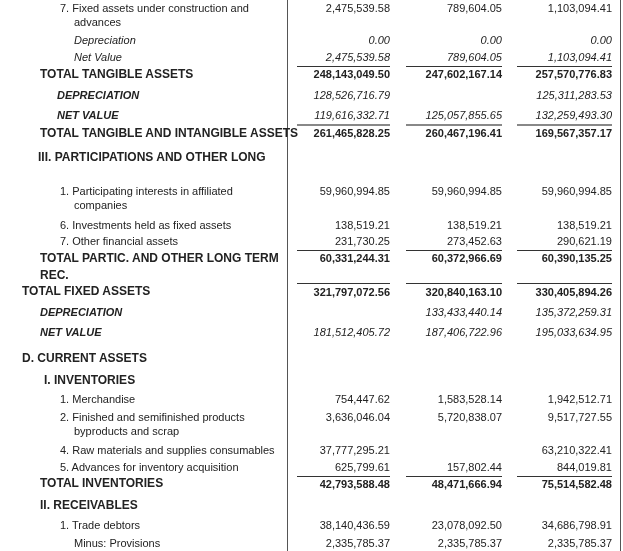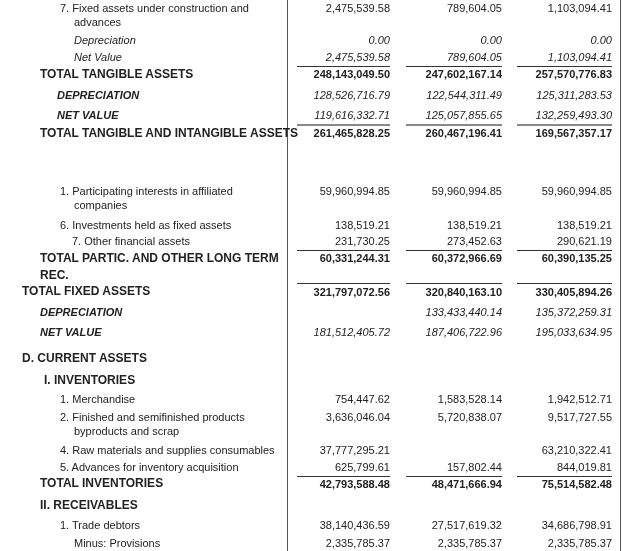"122,544,311.49" div.num { html: <div>122,544,311.49</div> -> none }
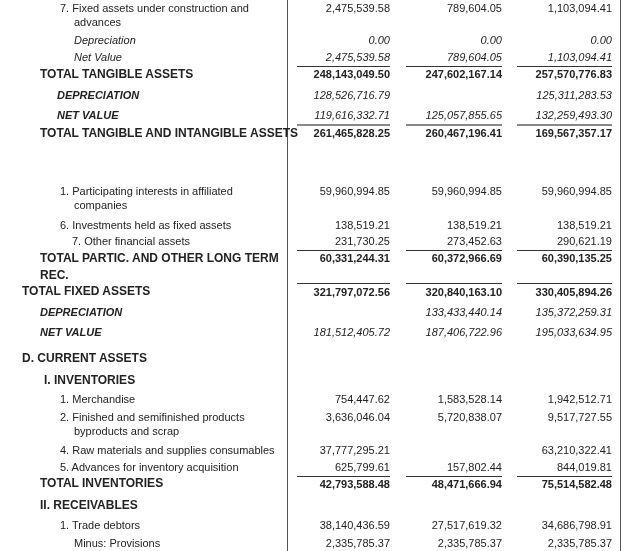"III. PARTICIPATIONS AND OTHER LONG" span { html: none -> <span>III. PARTICIPATIONS AND OTHER LONG</span> }
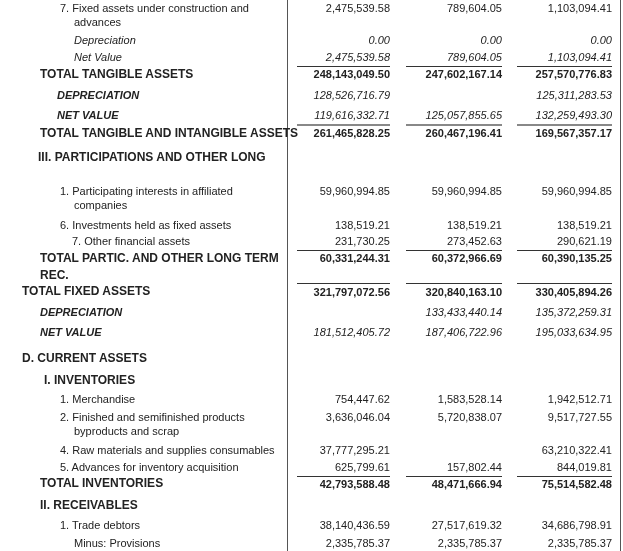"7. Other financial assets" div.lbl { margin-left: 12px -> none }
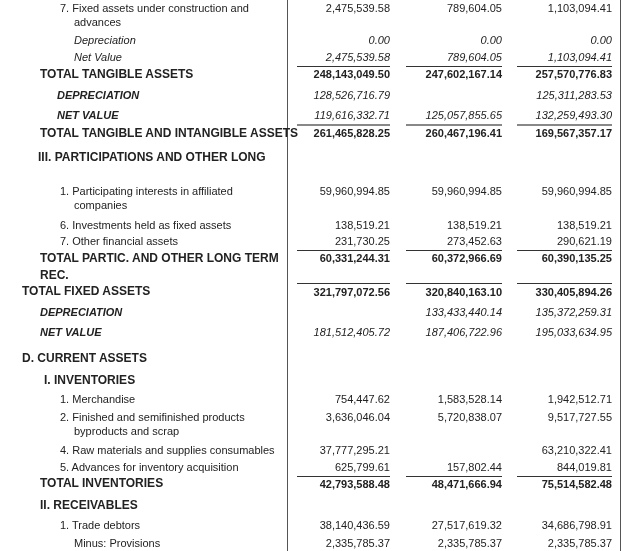"27,517,619.32" div.num { text: 27,517,619.32 -> 23,078,092.50 }
